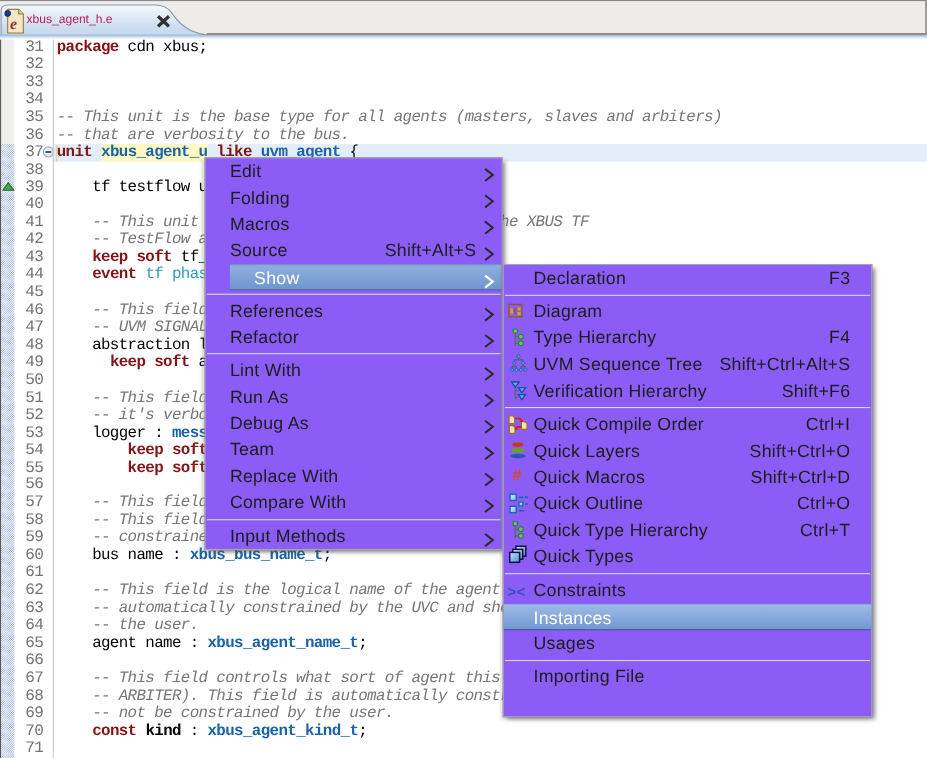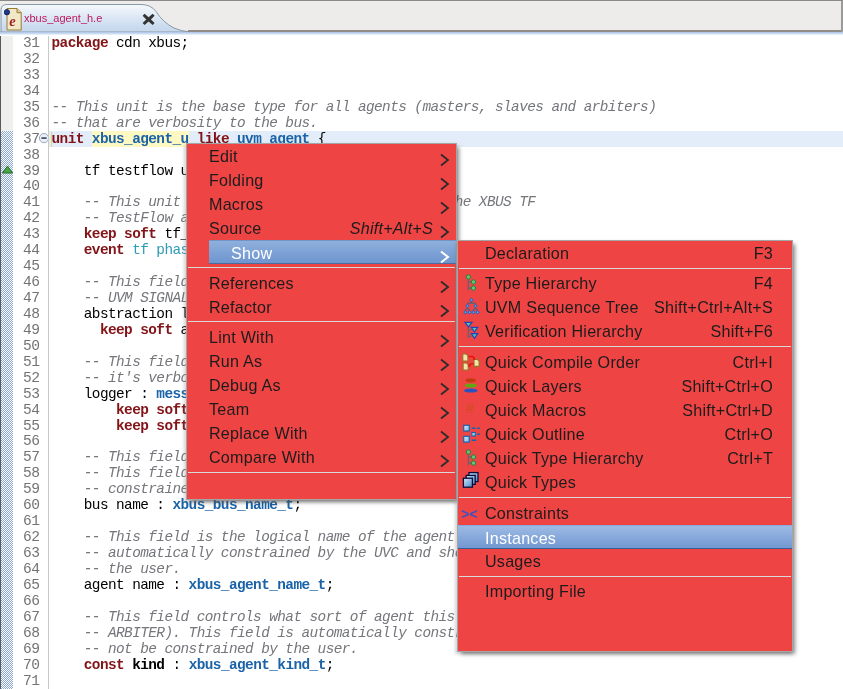"Edit" .menu { background: #ef4444 -> #8b5cf6 }
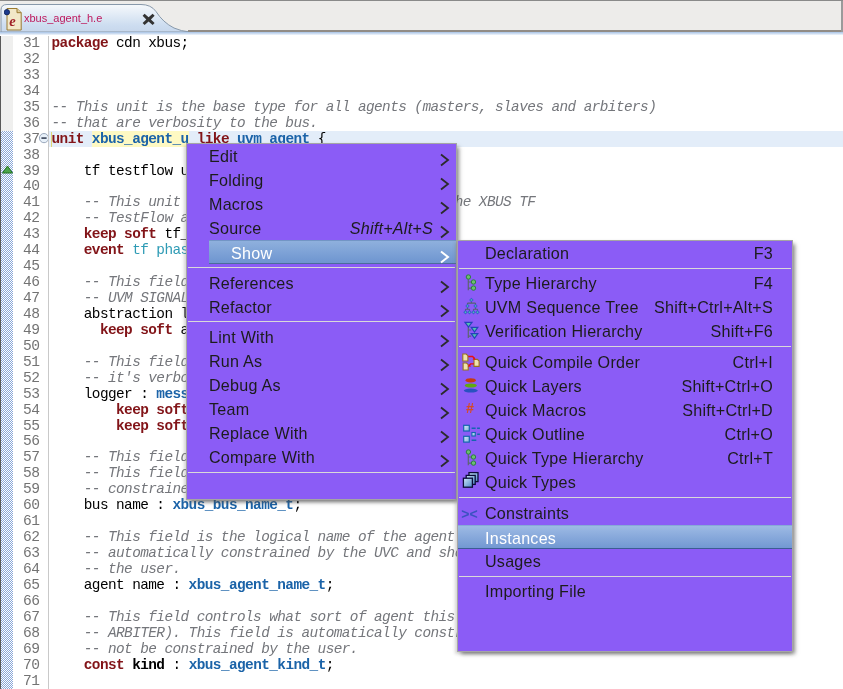"Shift+Alt+S" .sc { font-style: italic -> none }
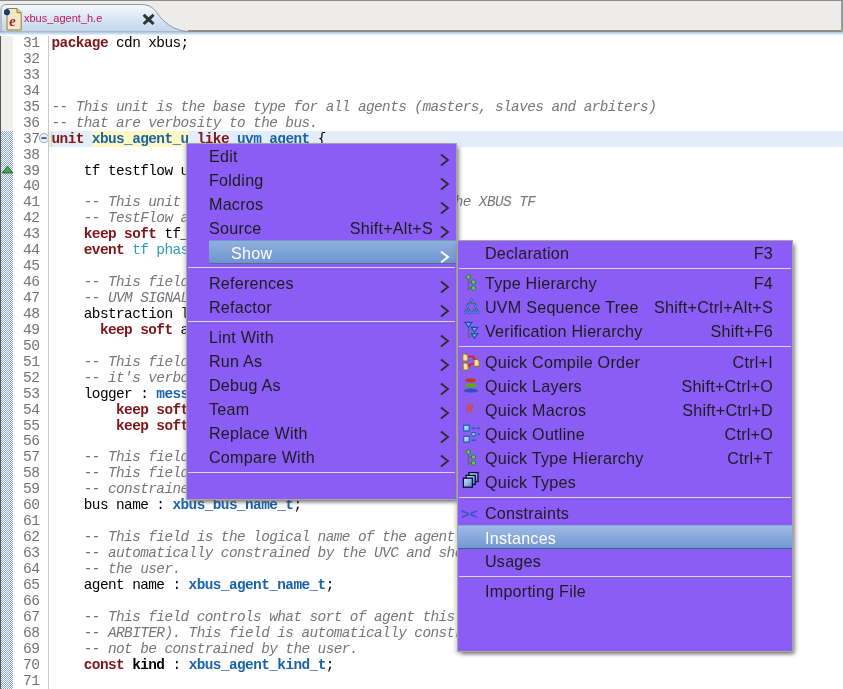"Diagram" div.mi2 { html: none -> <div> <span><svg> <rect></rect> <path></path> <rect></rect> <rect></rect> <rect></rect> </svg></span> <span>Diagram</span> </div> }
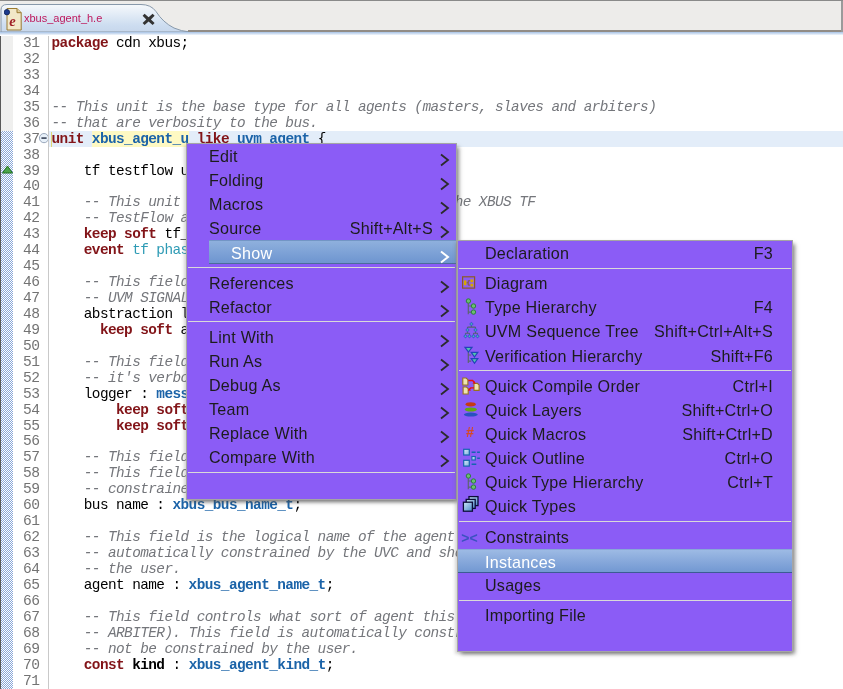"Input Methods" div.mi { html: none -> <div> <span>Input Methods</span> <span><svg> <polyline></polyline> </svg></span> </div> }
